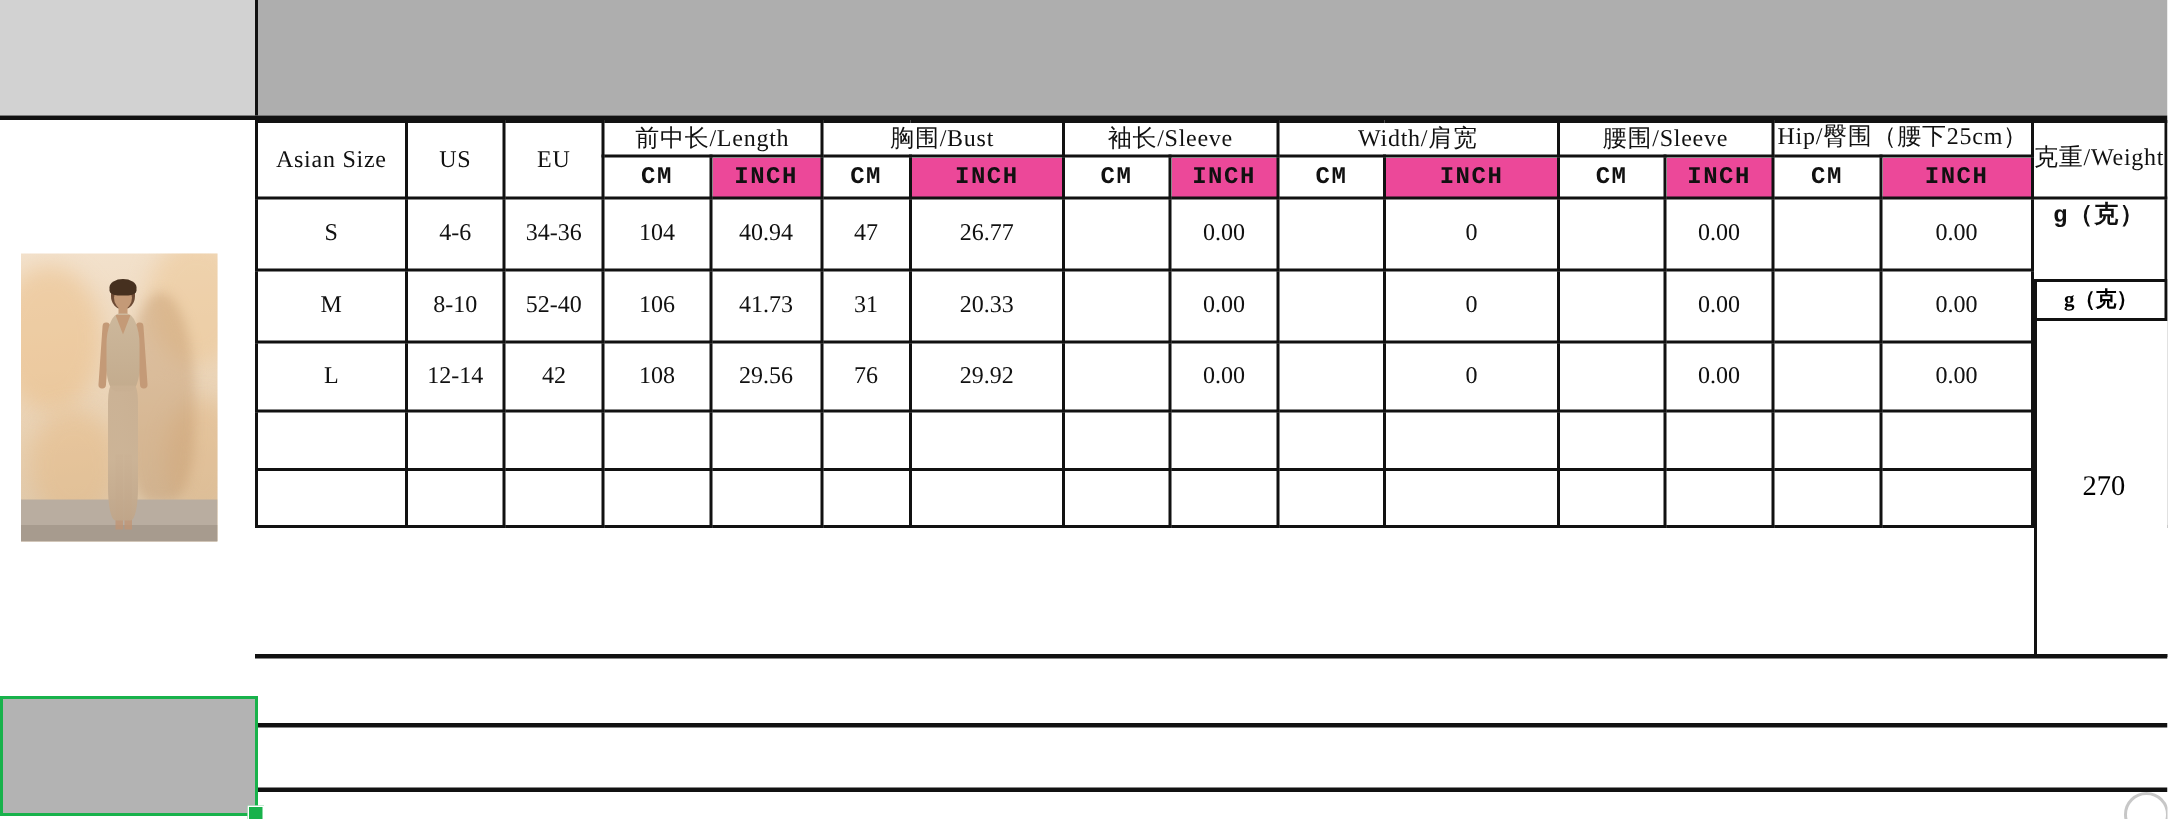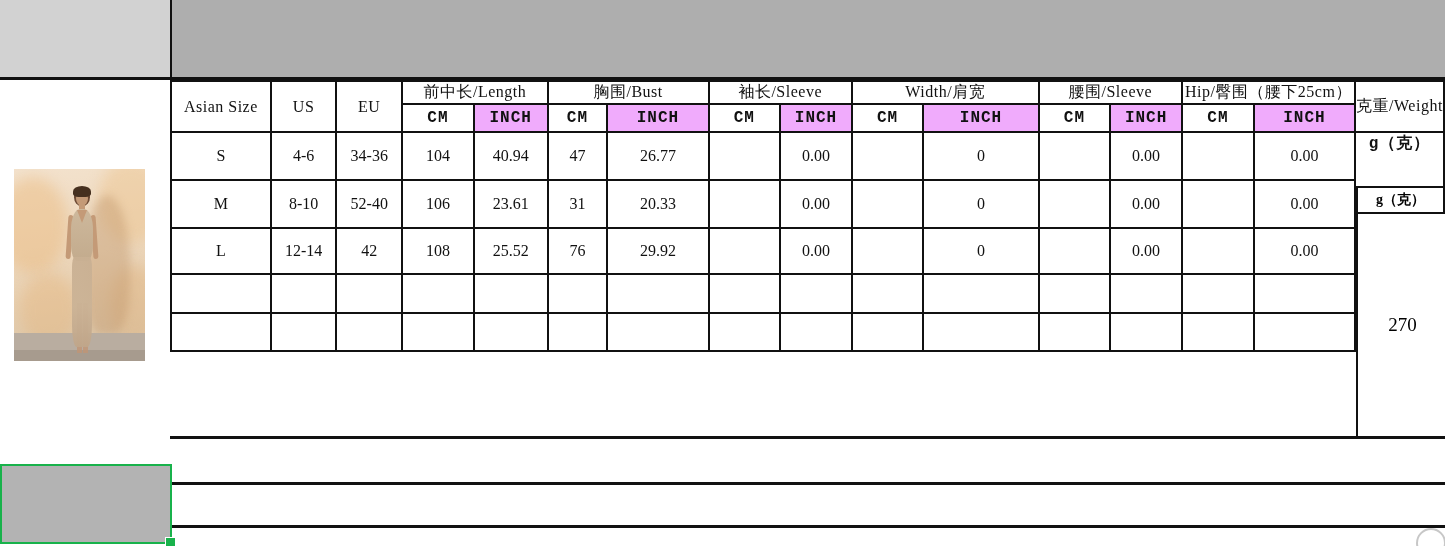"INCH" td.sub.cyan { background: #f0abfc -> #ec4899 }
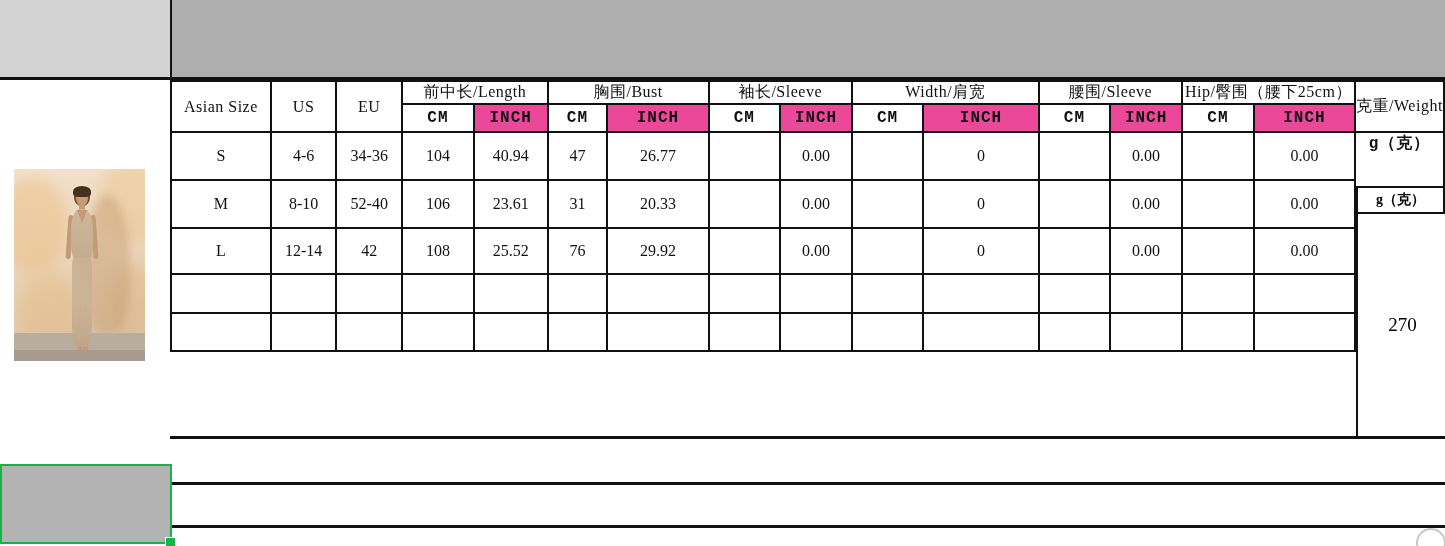"23.61" td.cyan { text: 23.61 -> 41.73 }
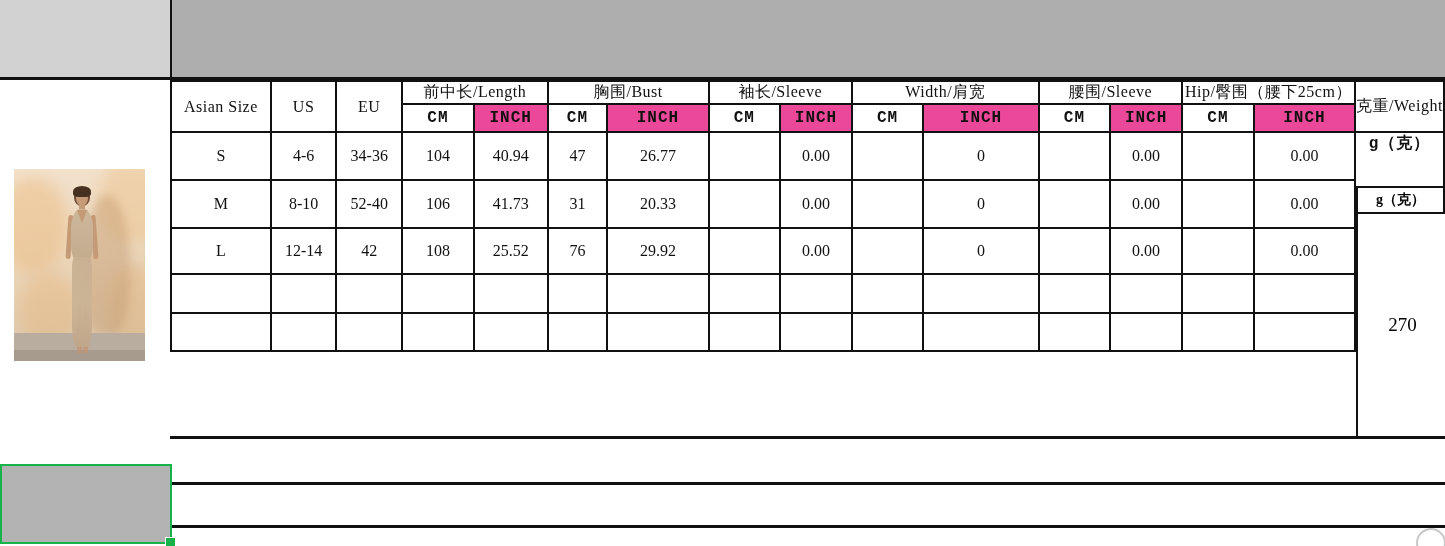"25.52" td.cyan { text: 25.52 -> 29.56 }
